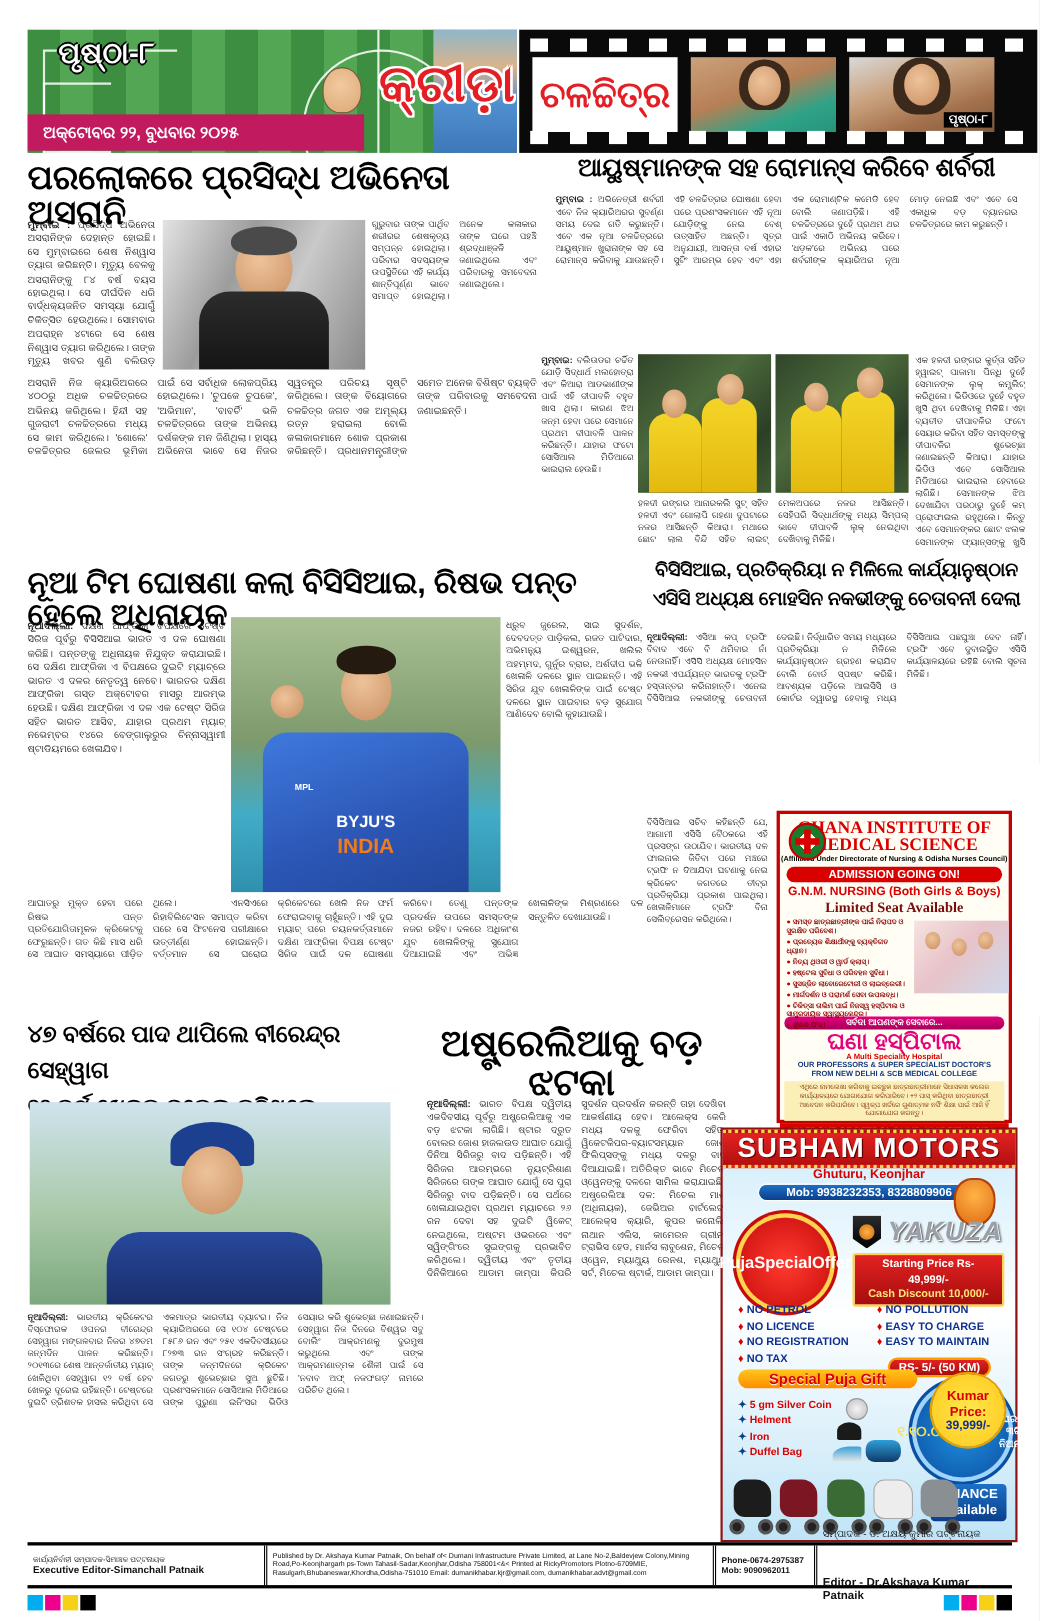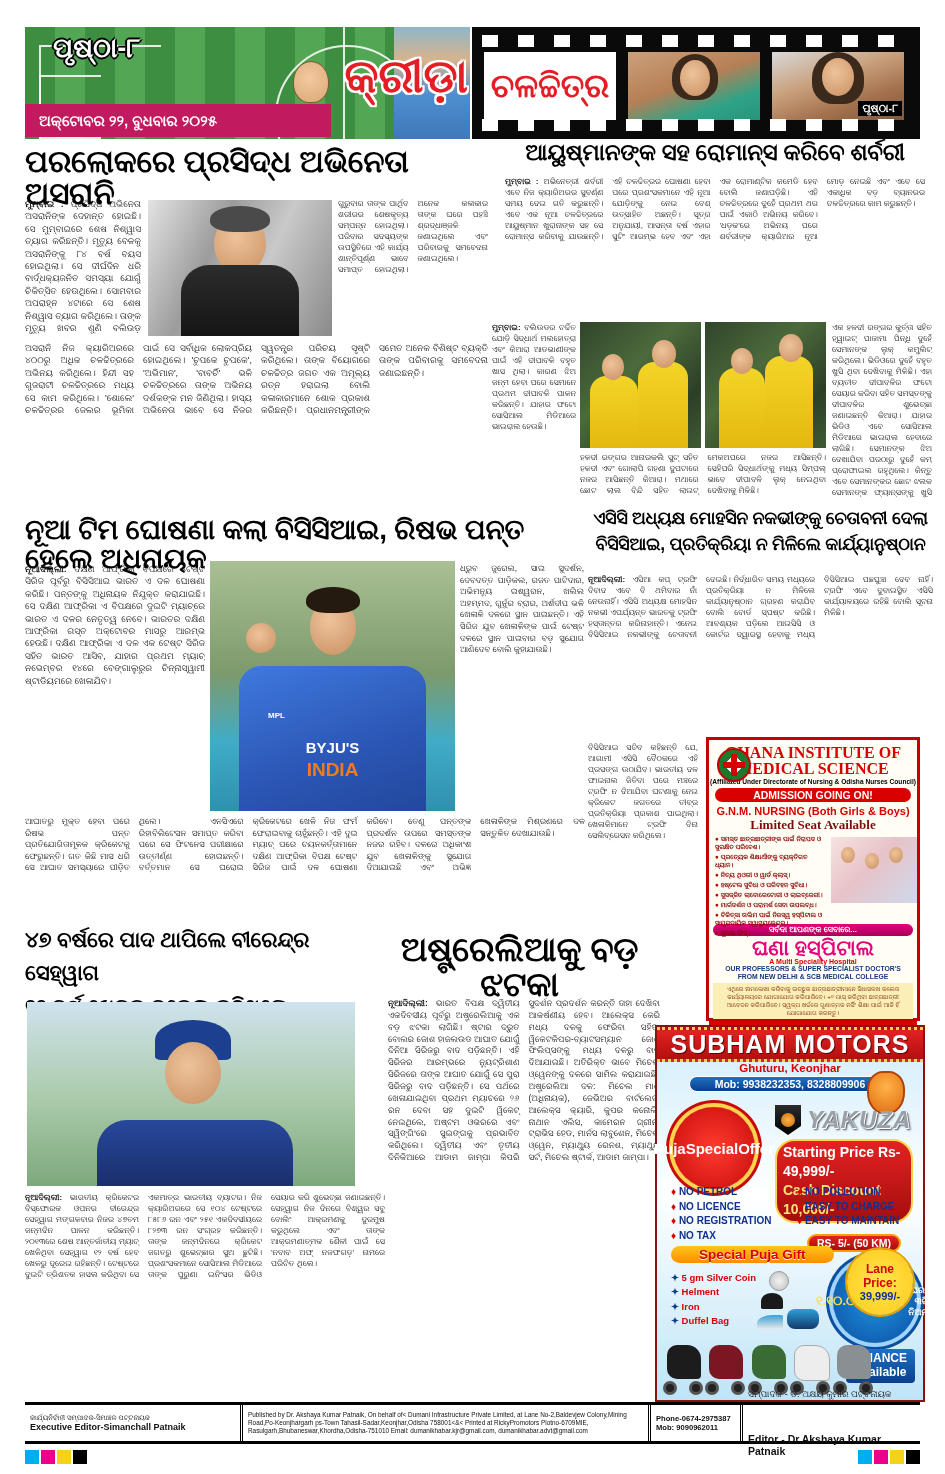"ଚଳଚ୍ଚିତ୍ର" div.hdr-right { padding-left: none -> 23px }
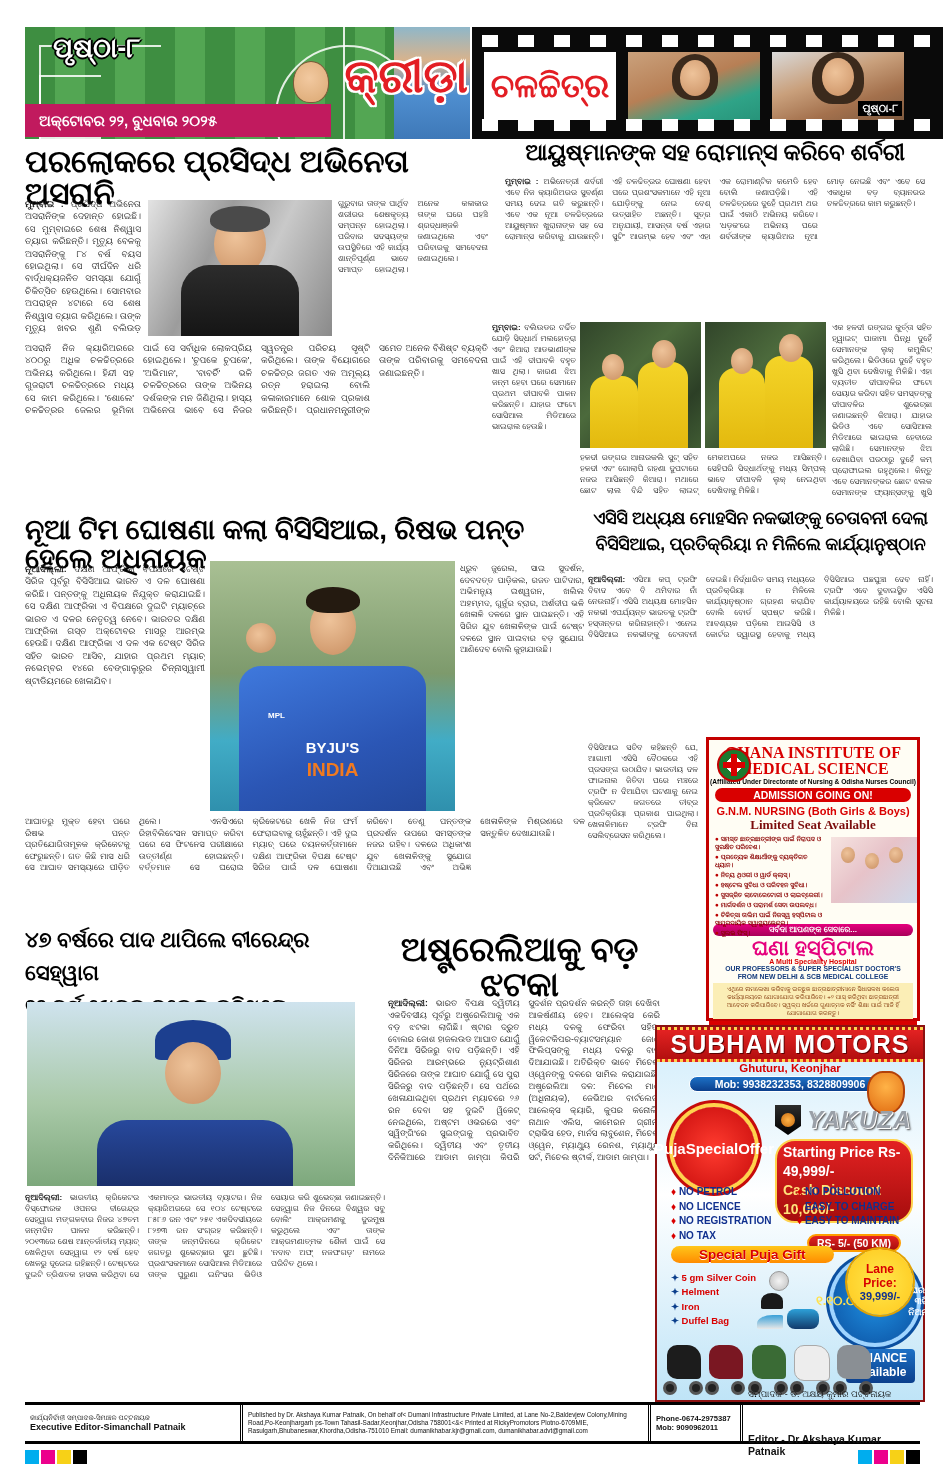"ଏସିସି ଅଧ୍ୟକ୍ଷ ମୋହସିନ ନକଭୀଙ୍କୁ ଚେତାବନୀ" div { order: before "ବିସିସିଆଇ, ପ୍ରତିକ୍ରିୟା ନ ମିଳିଲେ" -> after "ବିସିସିଆଇ, ପ୍ରତିକ୍ରିୟା ନ ମିଳିଲେ" }
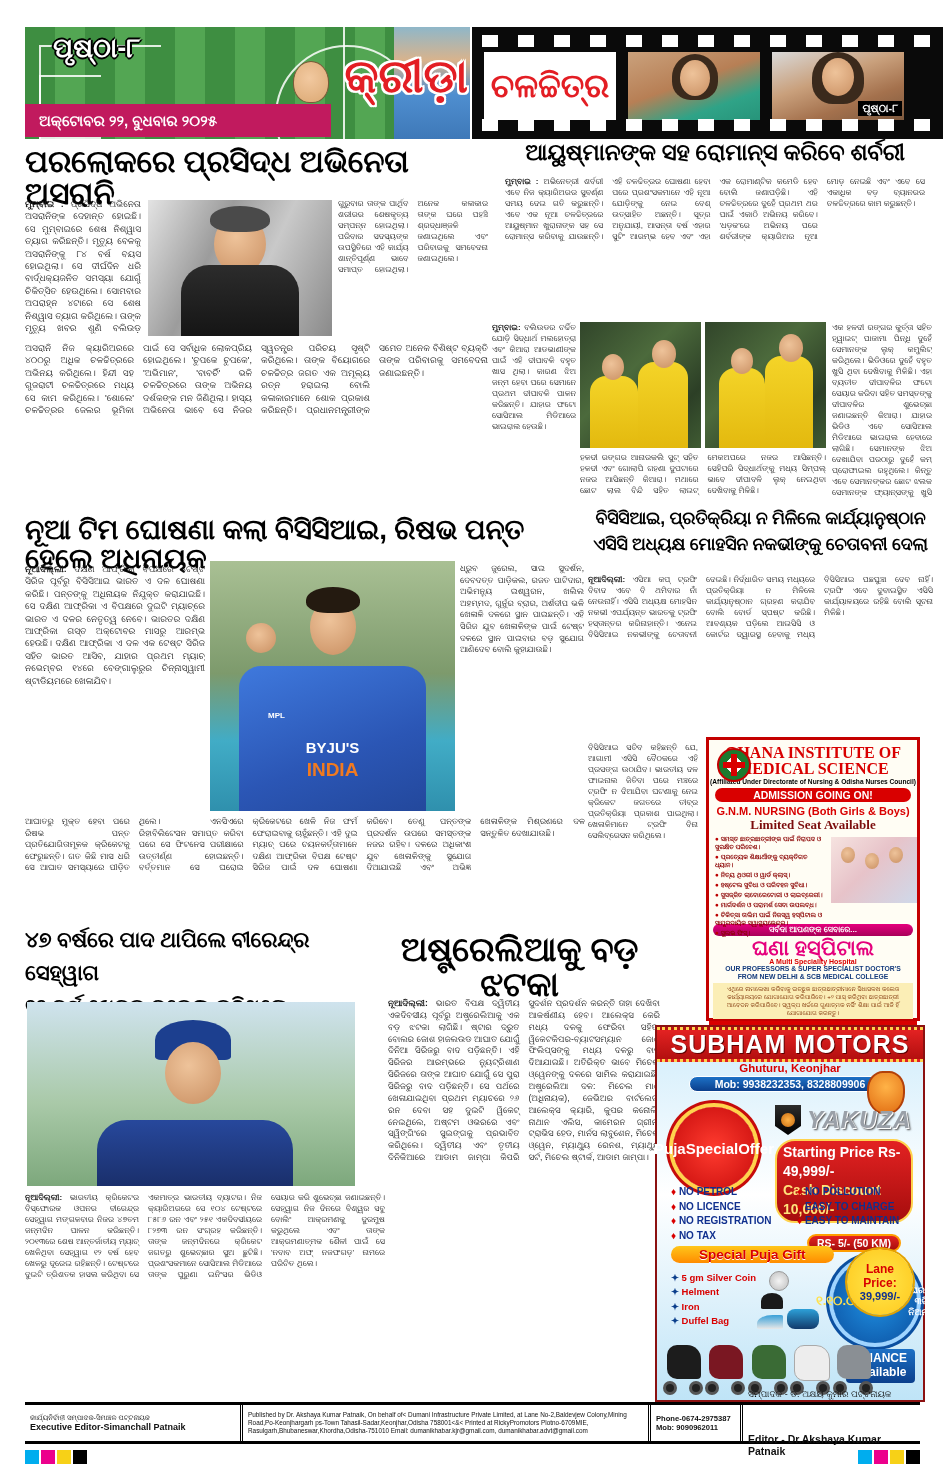"Starting Price Rs- 49,999/-" .s-price { border-radius: 20px -> 3px; font-size: 14px -> 10px; text-align: left -> center }
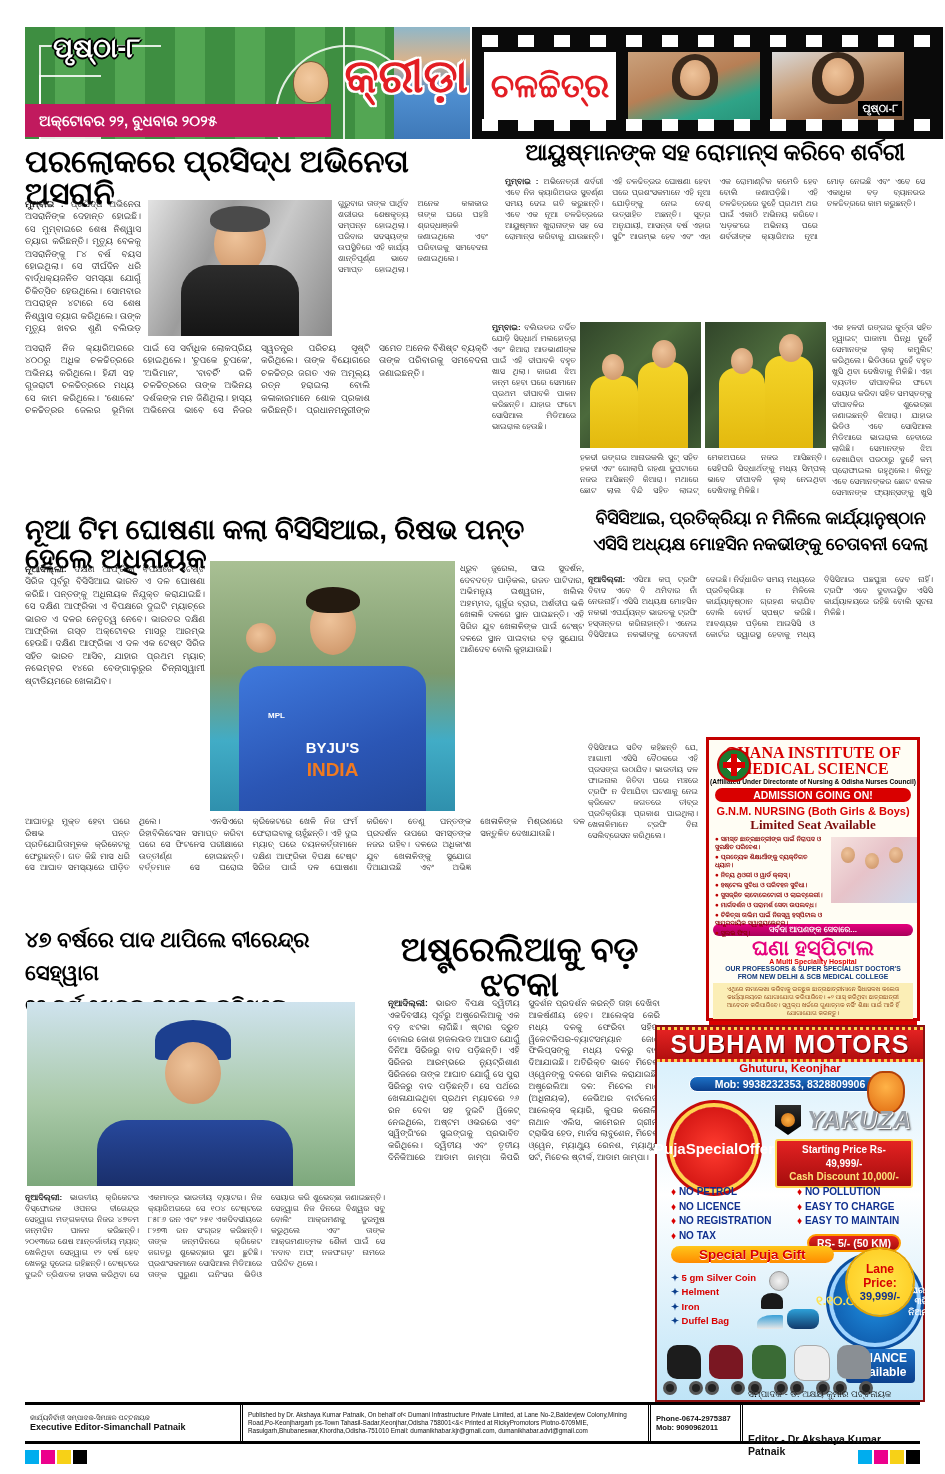"Lane" div { text: Lane -> Kumar }
